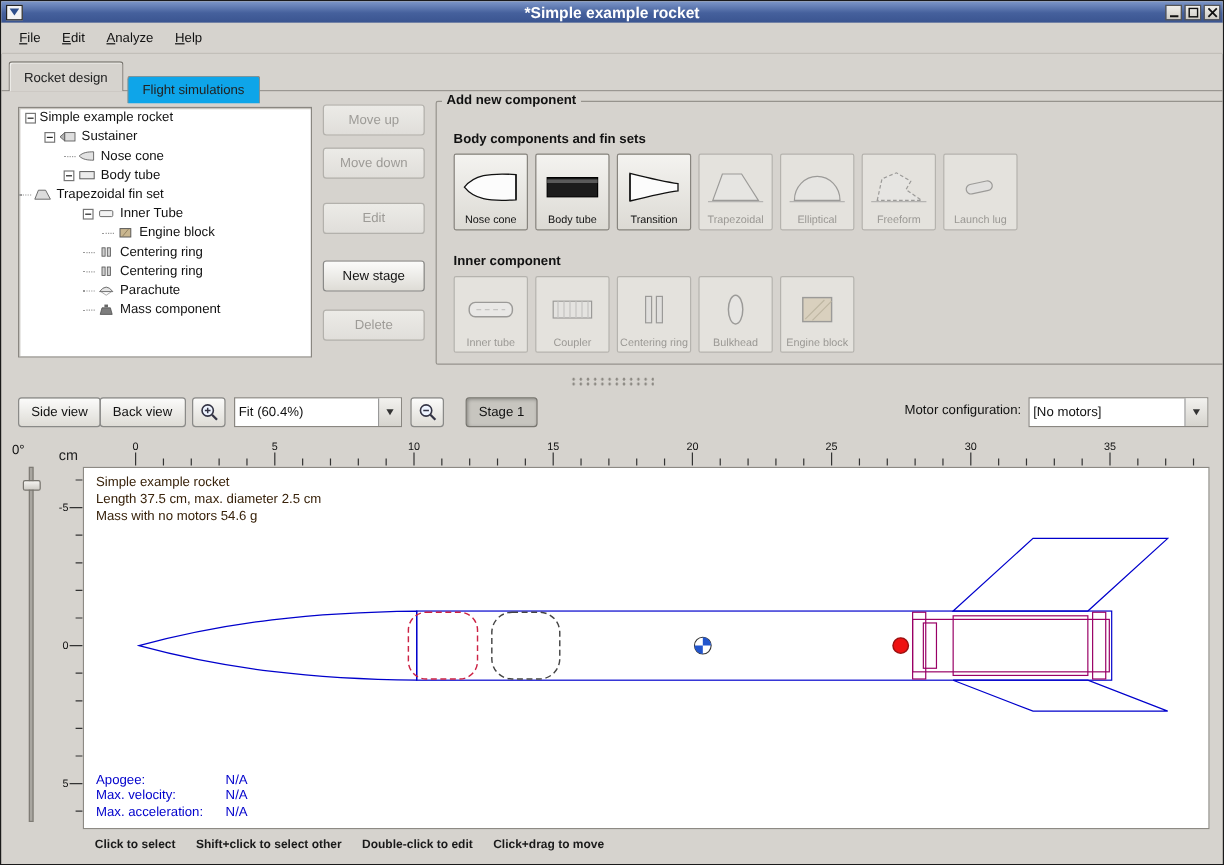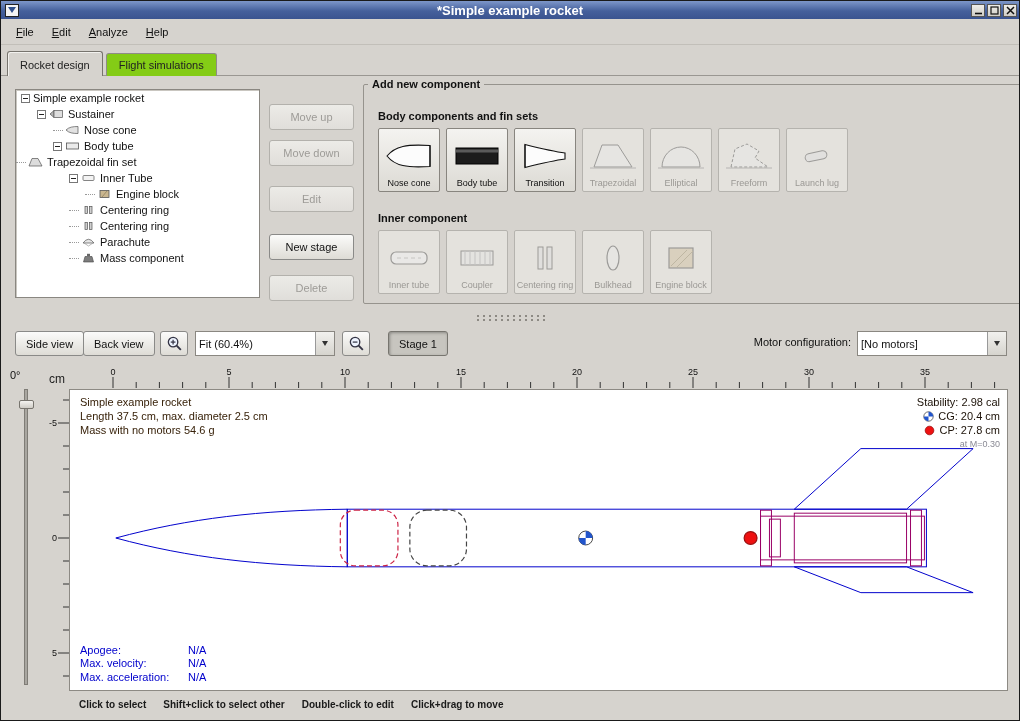"Flight simulations" .tab { background: #84cc16 -> #0ea5e9; top: 1px -> 11px }
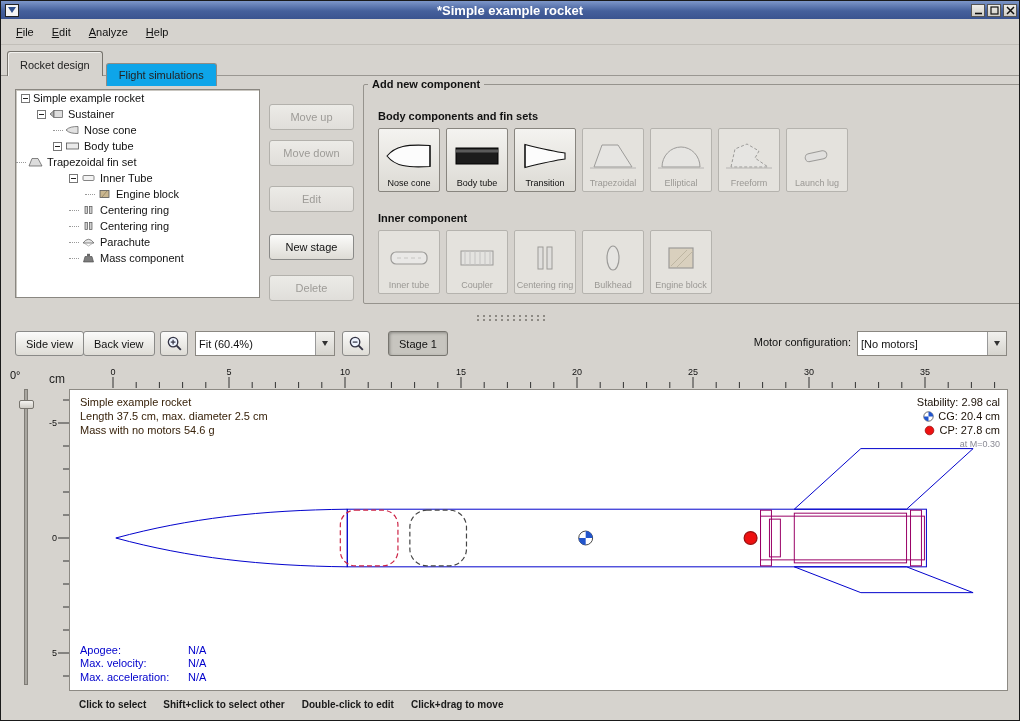"Move up" .action-col { top: 21px -> 4px }
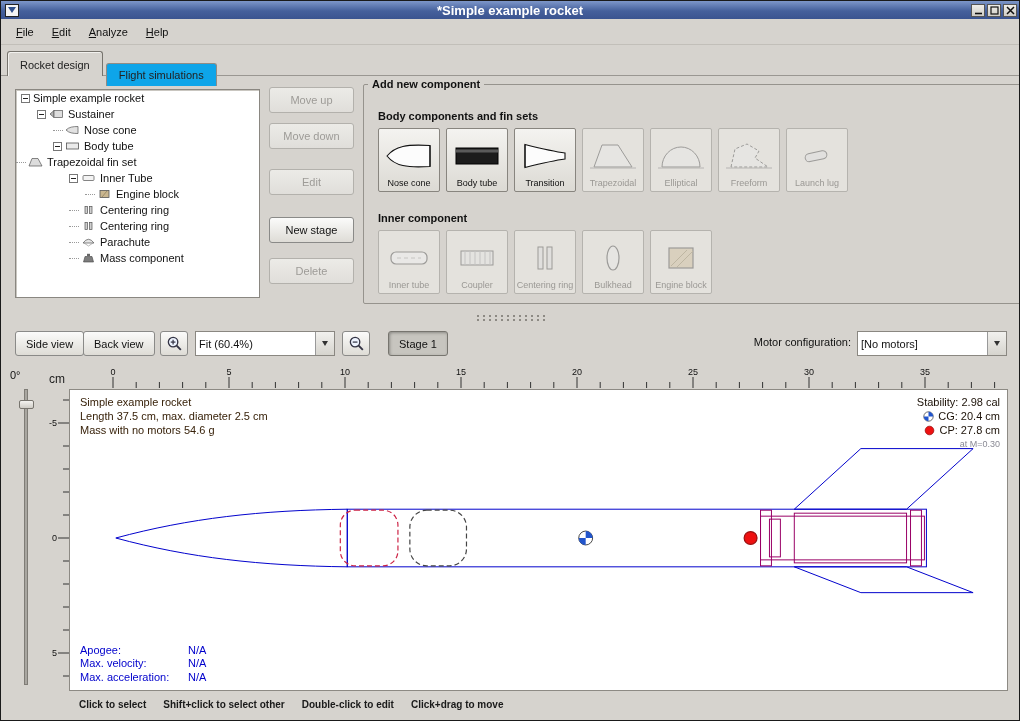"Stability: 2.98 cal" div.fig-stab { html: <div> <div>Stability: 2.98 cal</div> <div> <svg> <circle></circle> <path></path> <path></path> </svg> <span>CG: 20.4 cm</span> </div> <div> <svg> <circle></circle> </svg> <span>CP: 27.8 cm</span> </div> <div>at M=0.30</div> </div> -> none }
